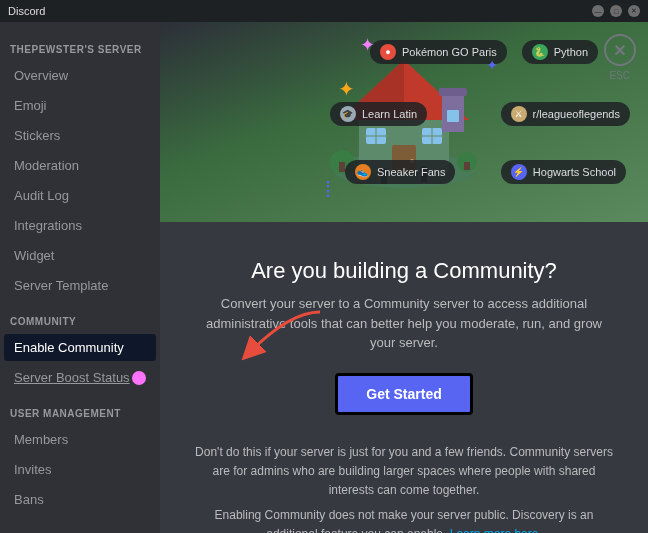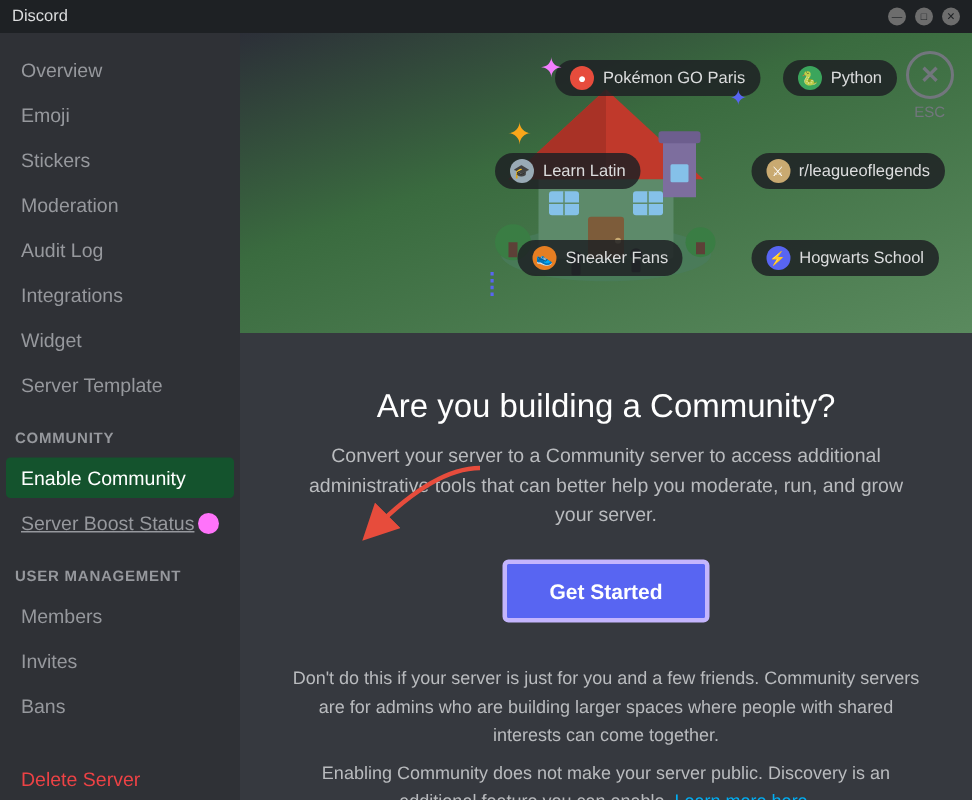"THEPEWSTER'S SERVER" div.sidebar-section-header { html: none -> <div>THEPEWSTER'S SERVER</div> }
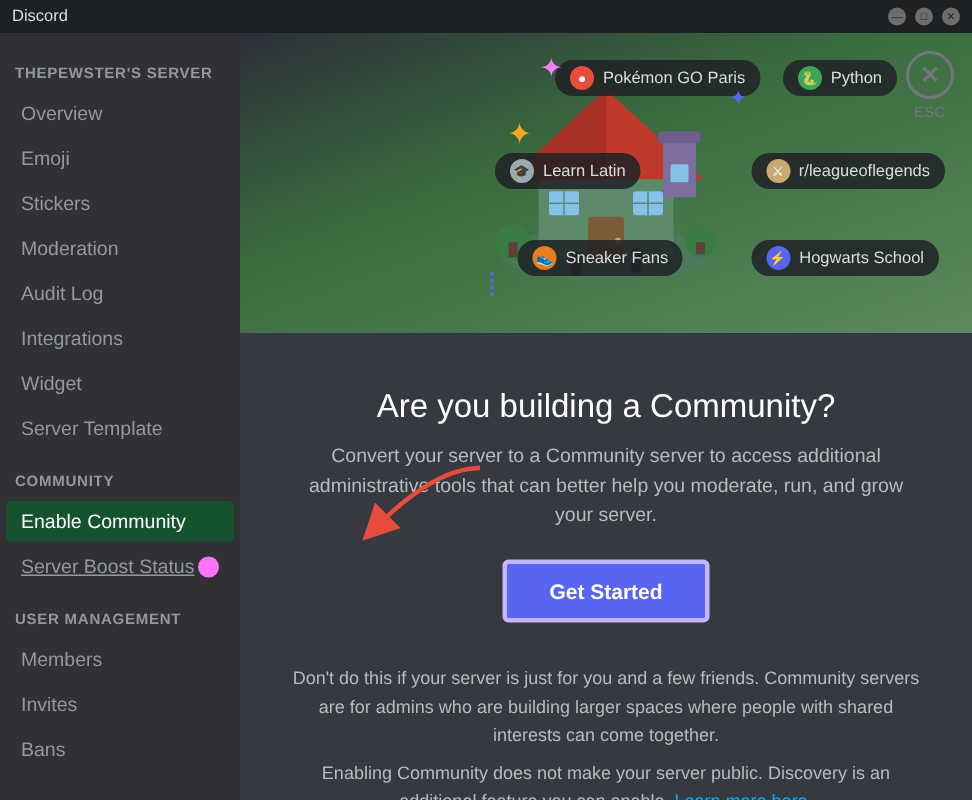"Enable Community" .sidebar-item.active { background: #14532d -> #0f172a }
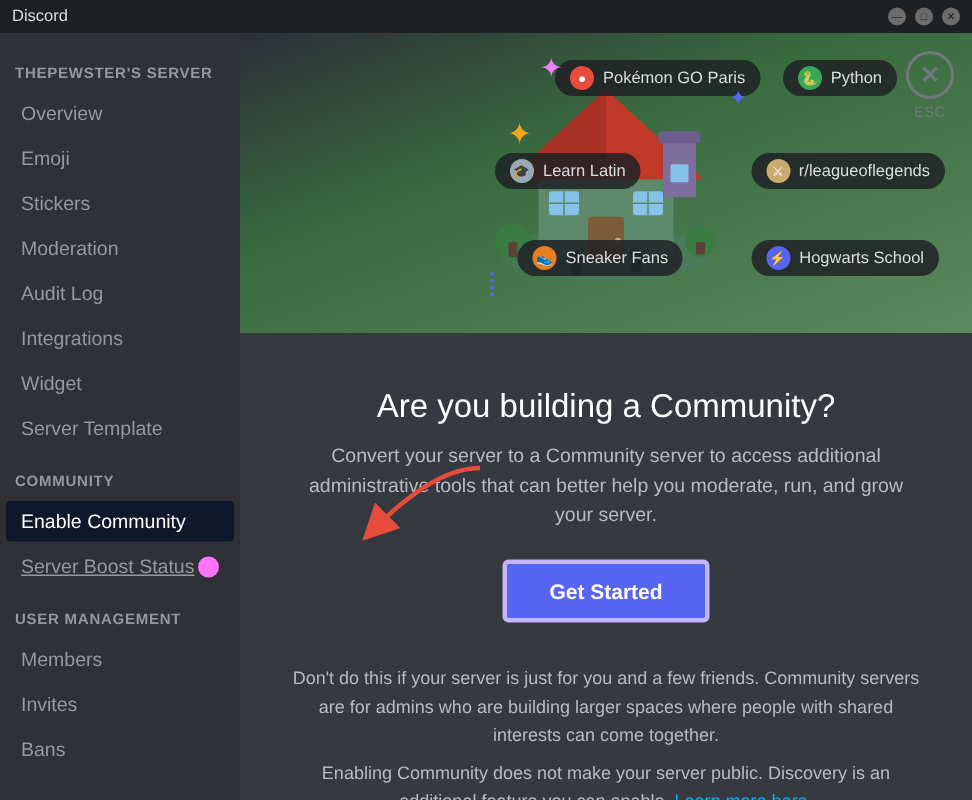"Get Started" .get-started-btn { border: 3px solid #c4b5fd -> 3px solid #000000 }
